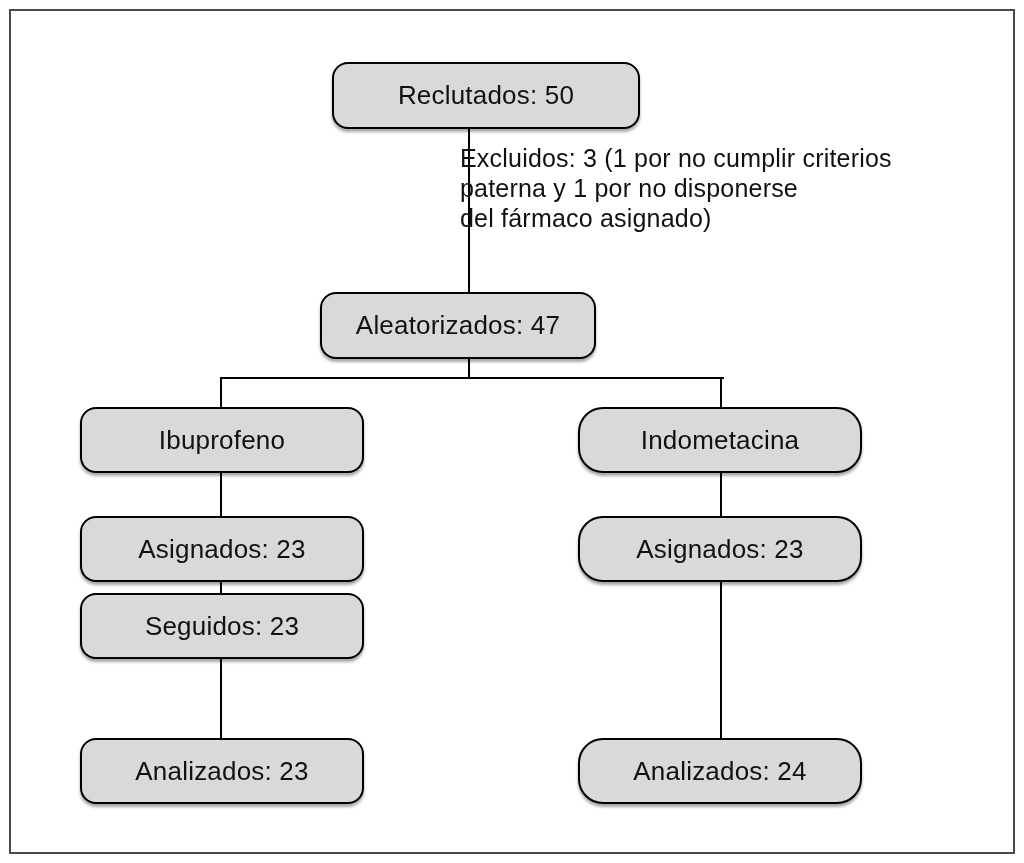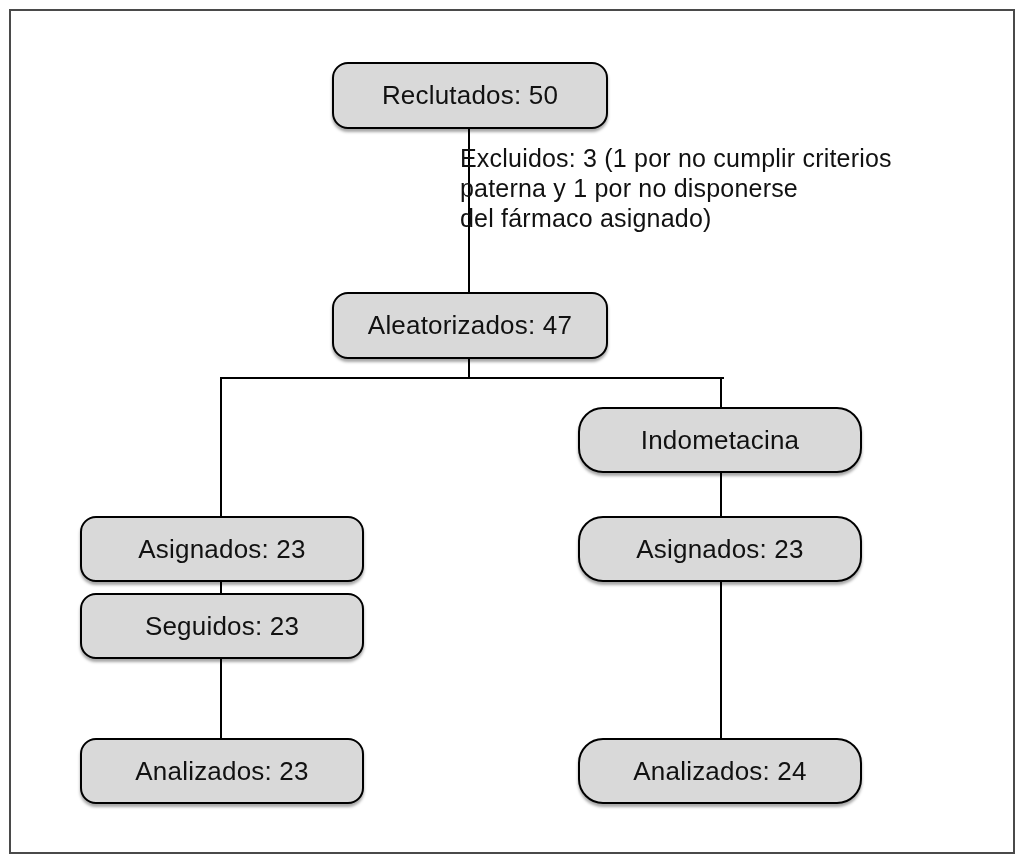"Reclutados: 50" .box-recruited { width: 276px -> 308px }
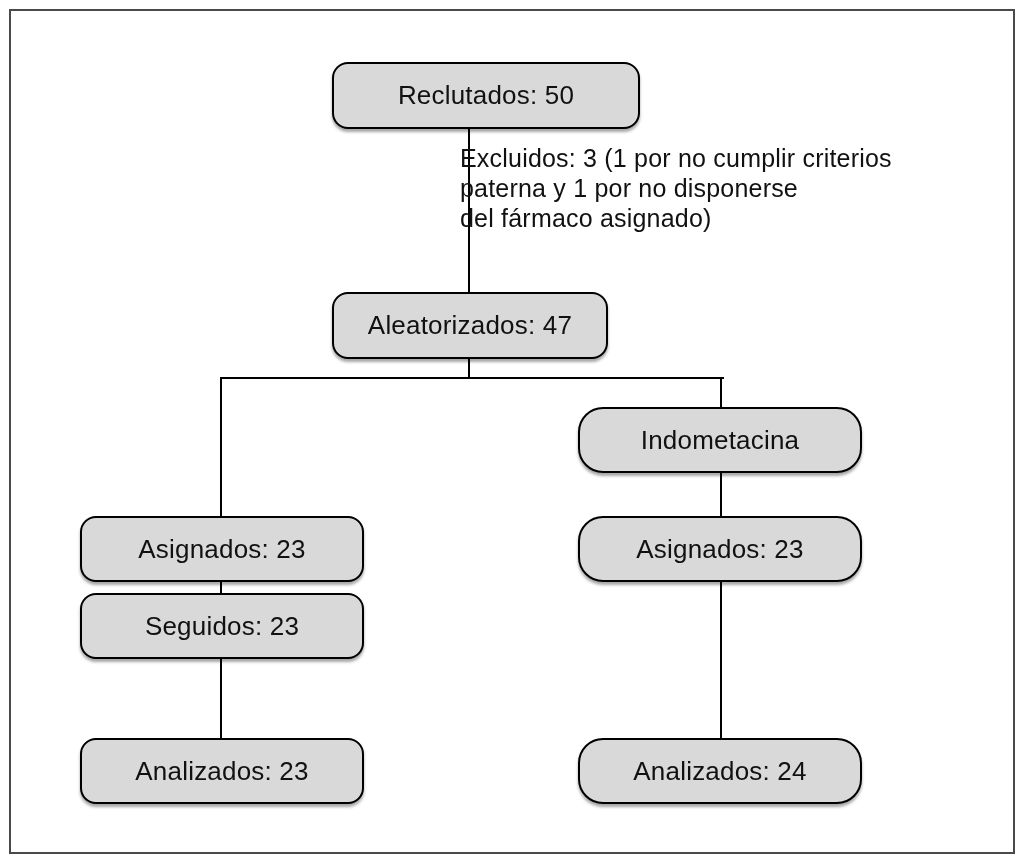"Aleatorizados: 47" .box-randomized { left: 332px -> 320px }
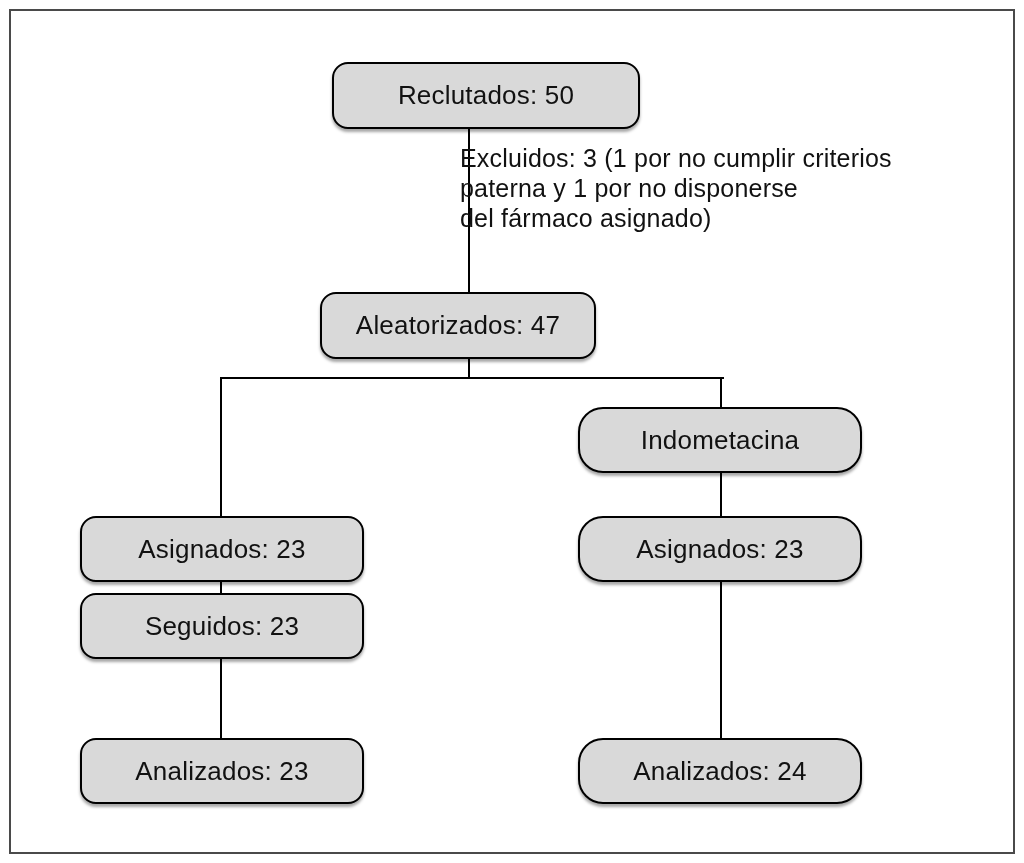"Ibuprofeno" div.box { html: none -> <div> <span>Ibuprofeno</span> </div> }
